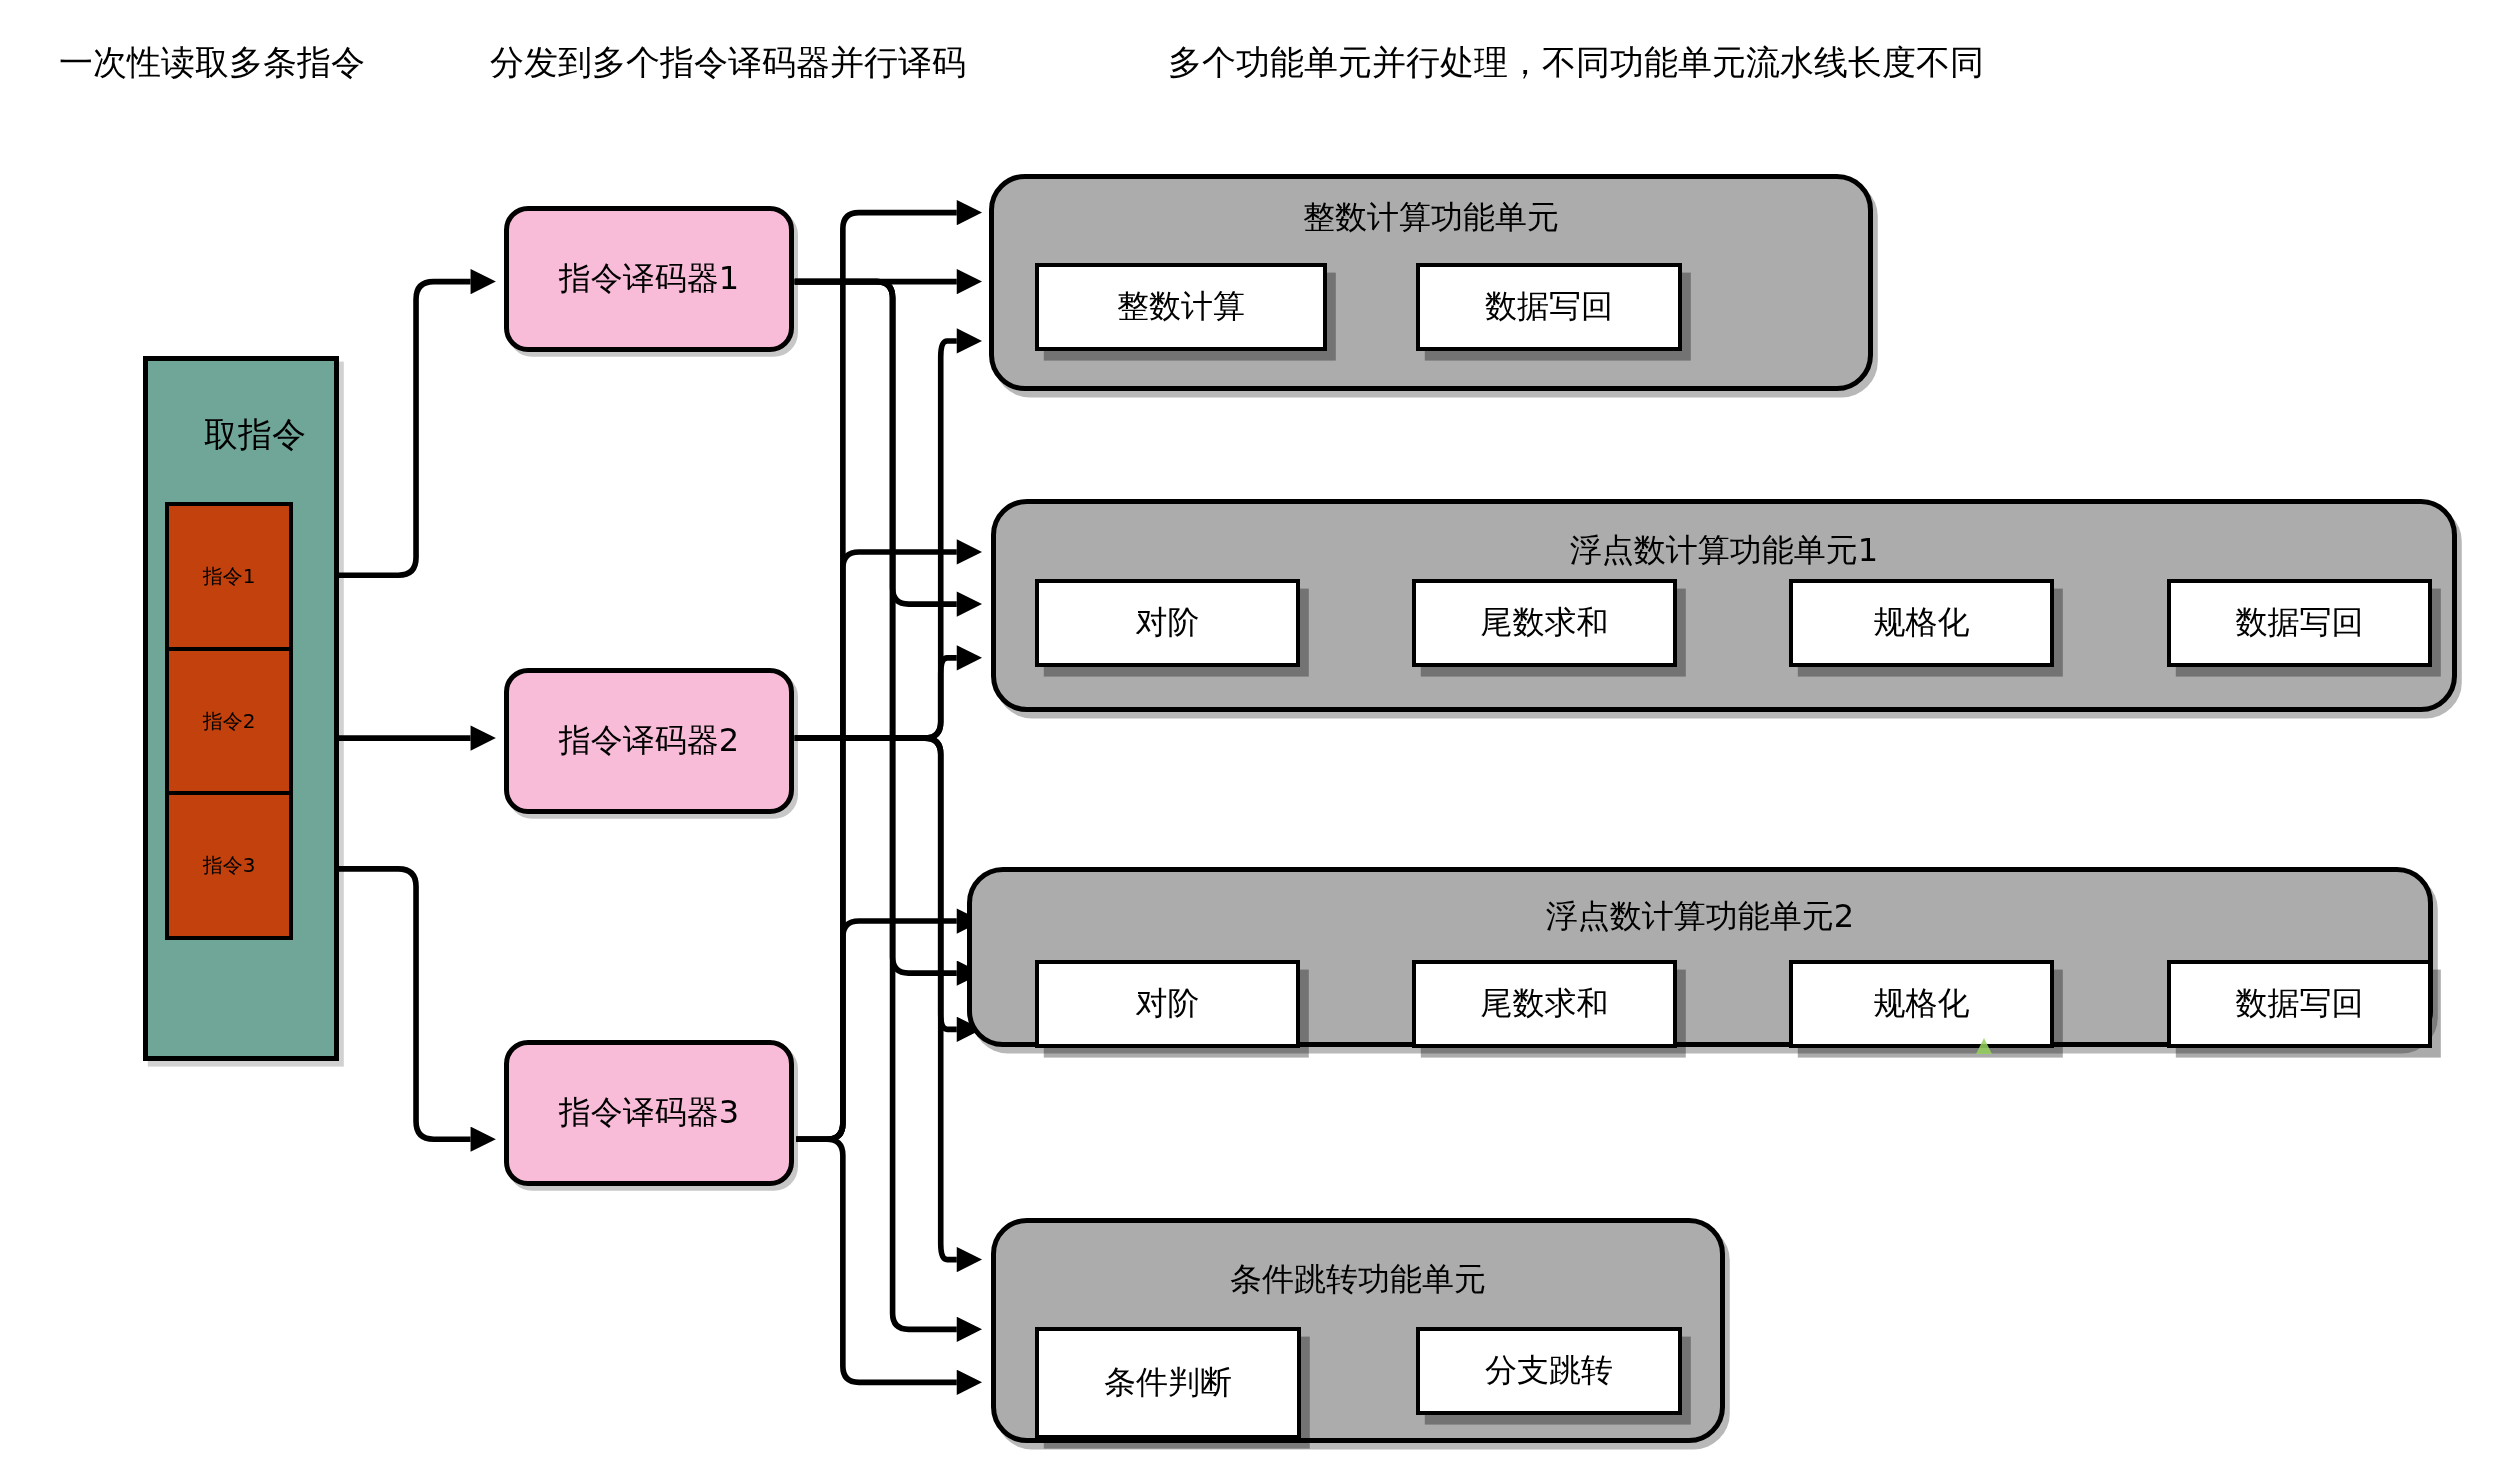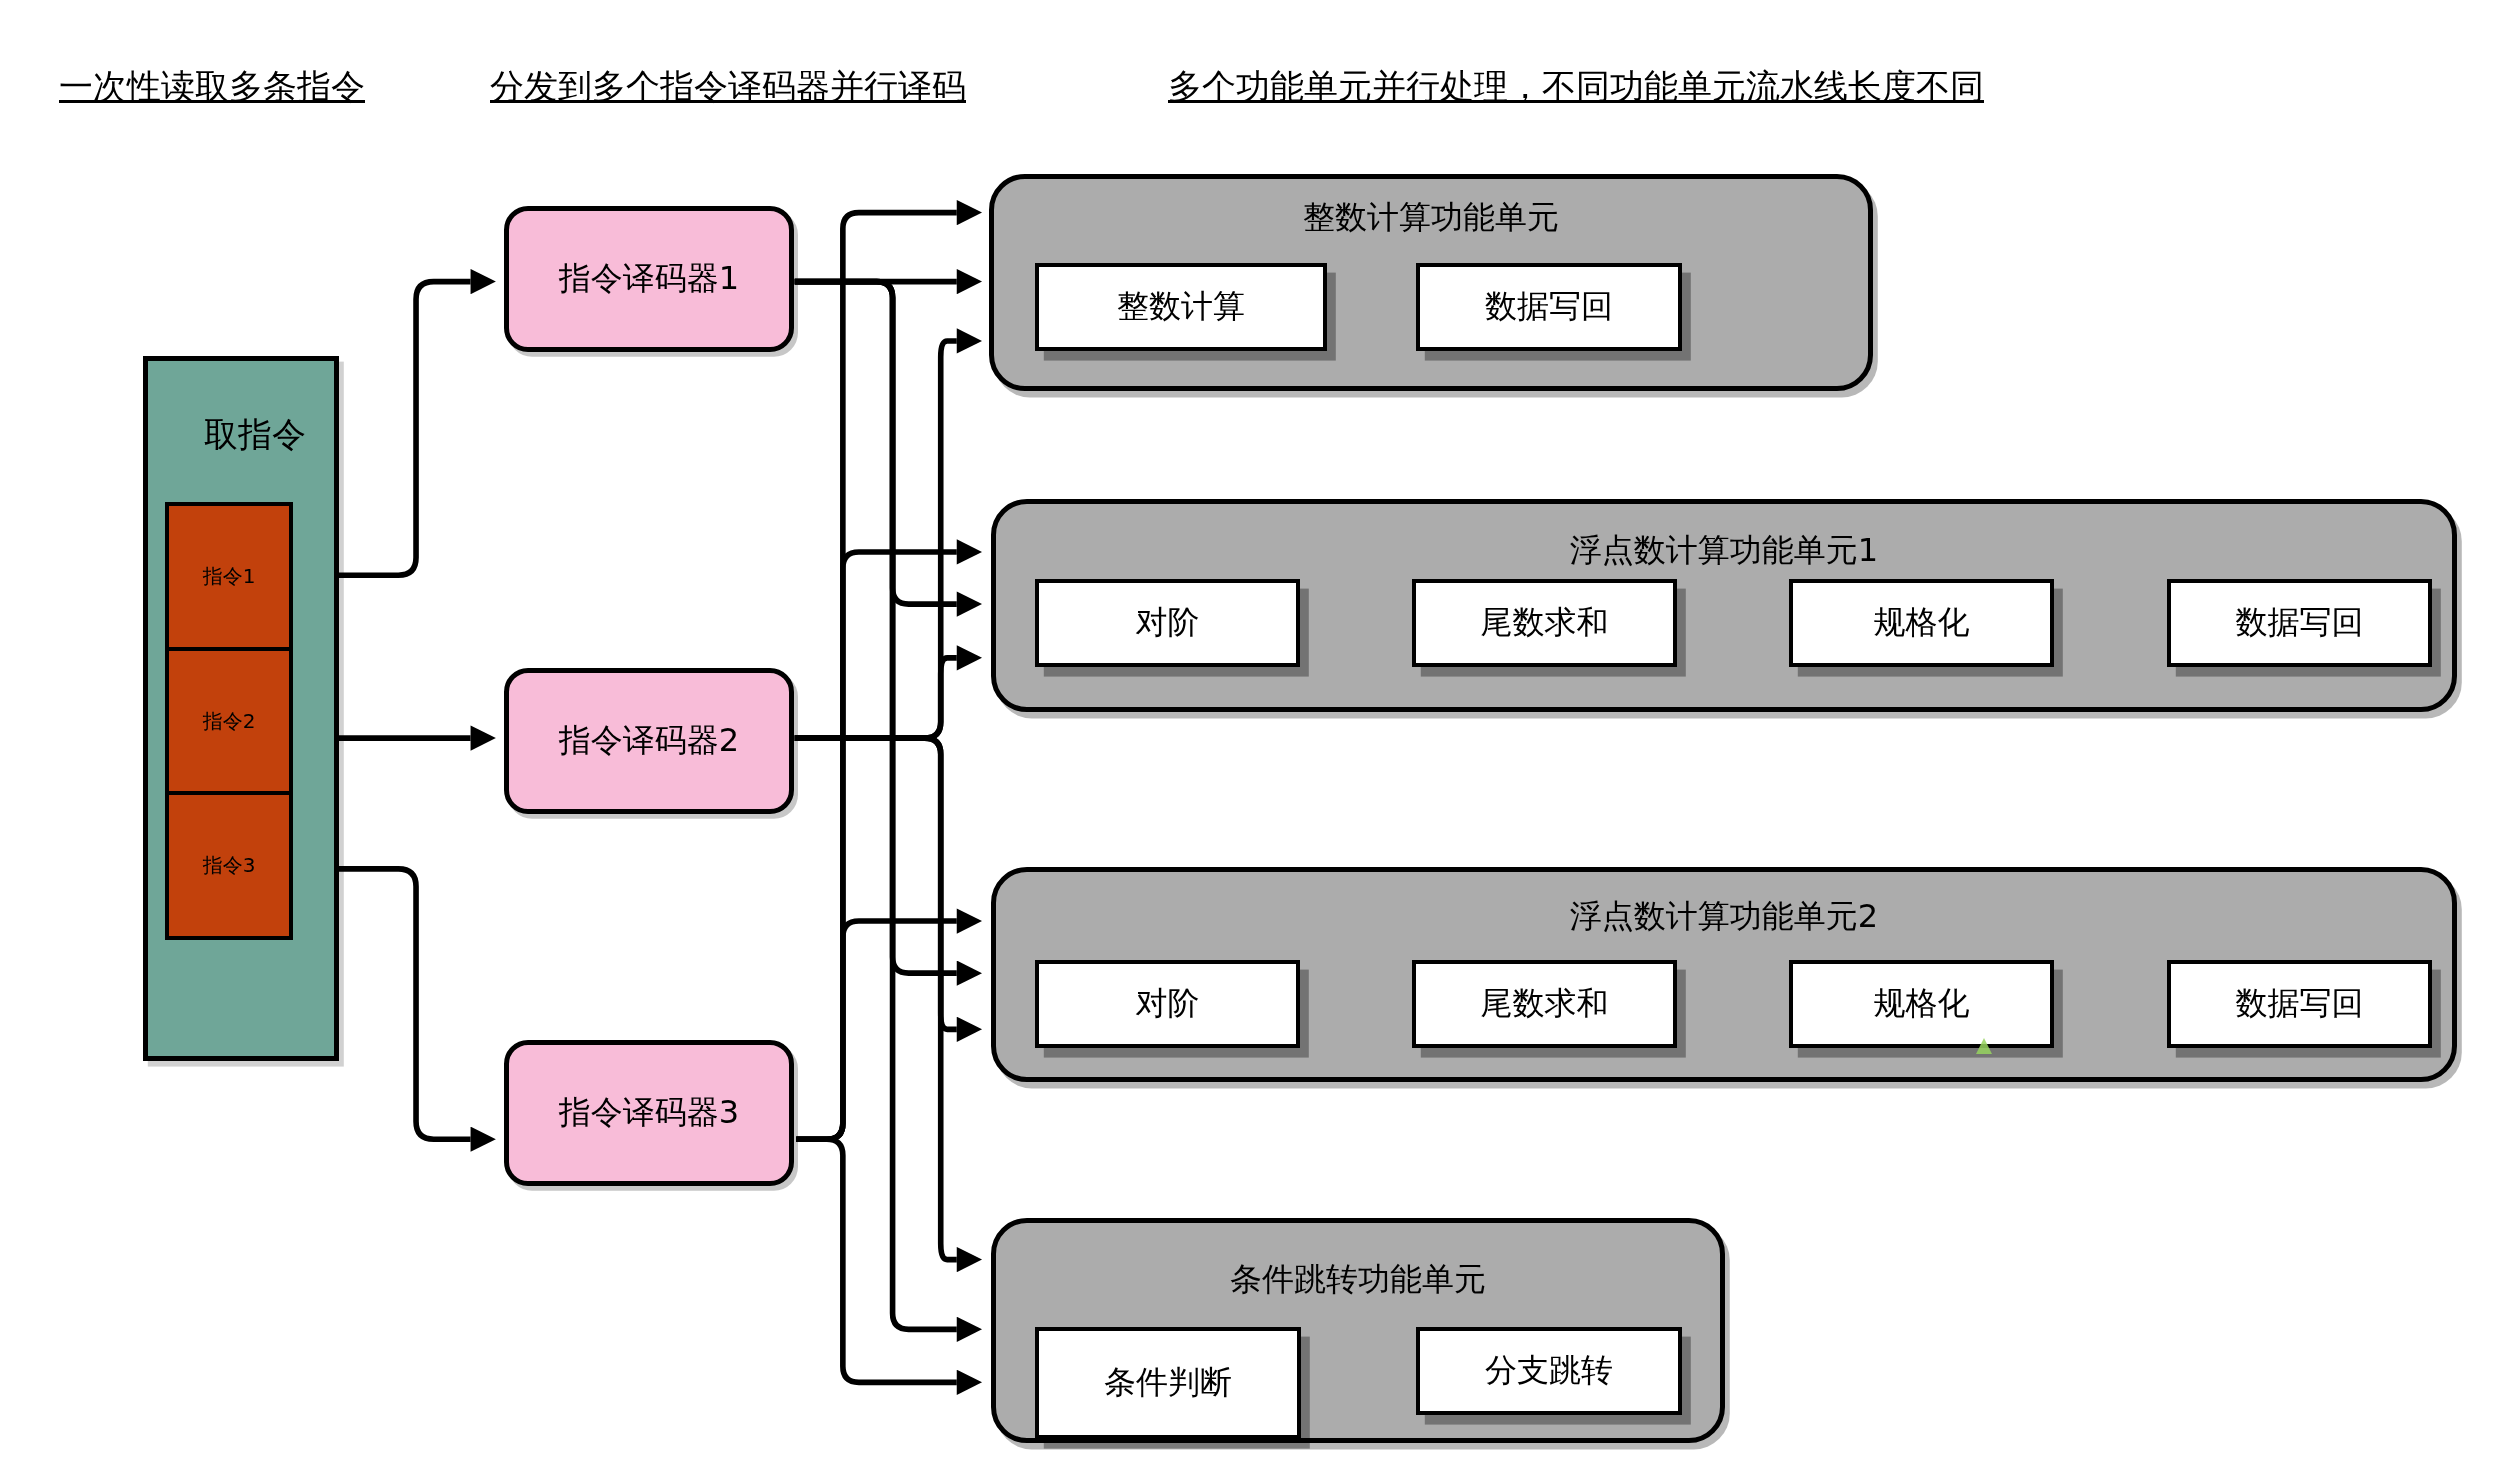"一次性读取多条指令" .toplabel { text-decoration: underline -> none; top: 64px -> 40px }
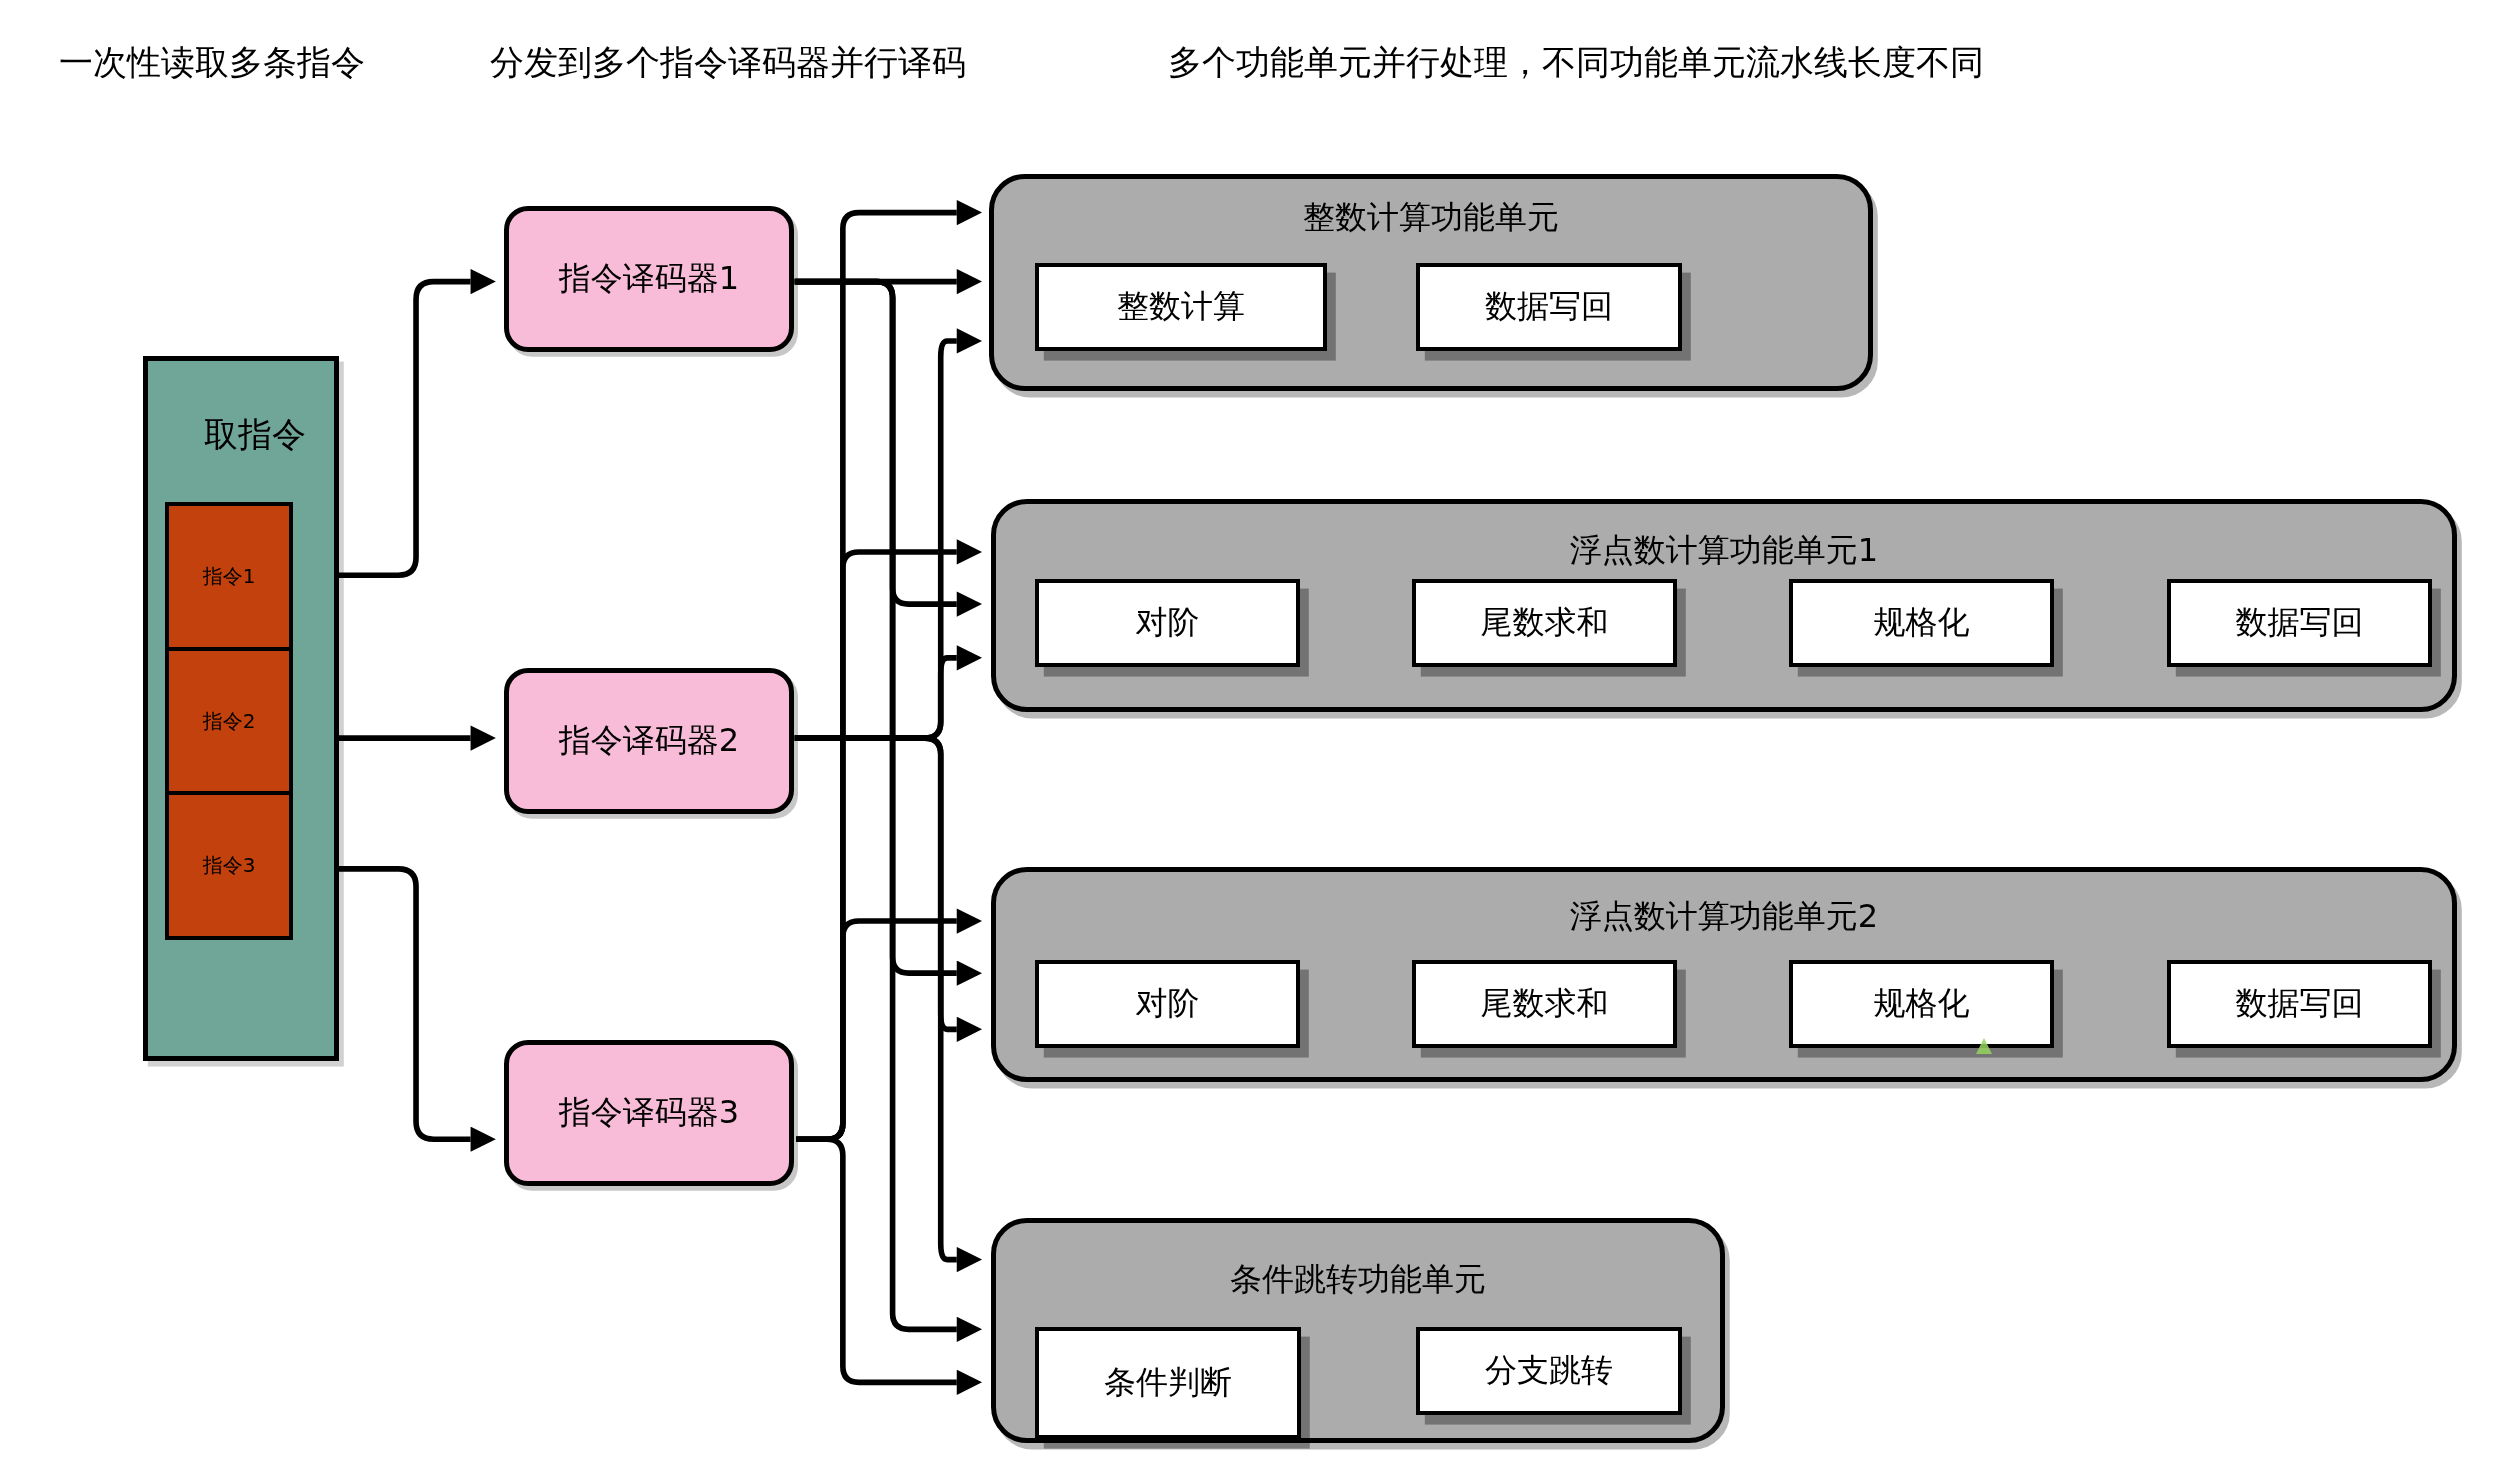"浮点数计算功能单元2" div.unit { height: 215px -> 180px; left: 991px -> 967px }
